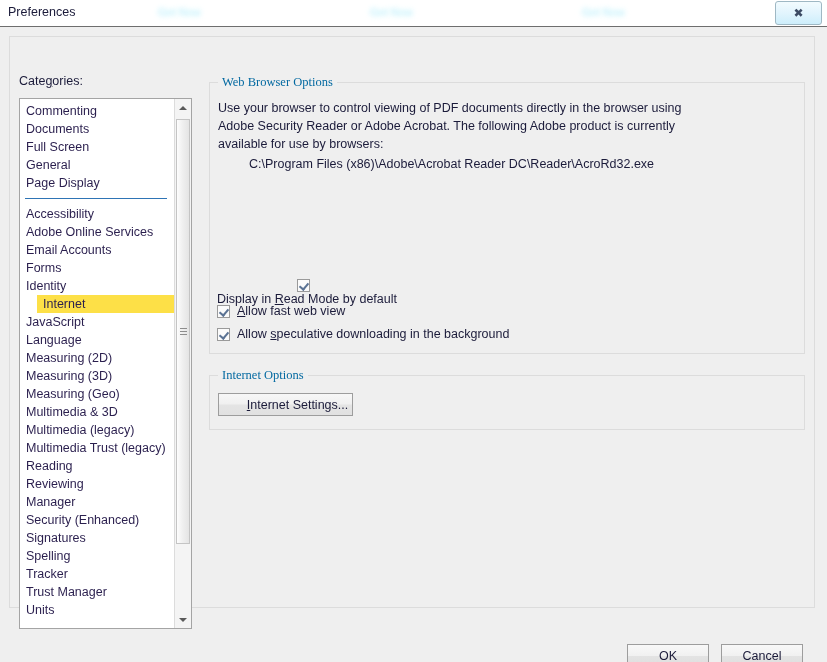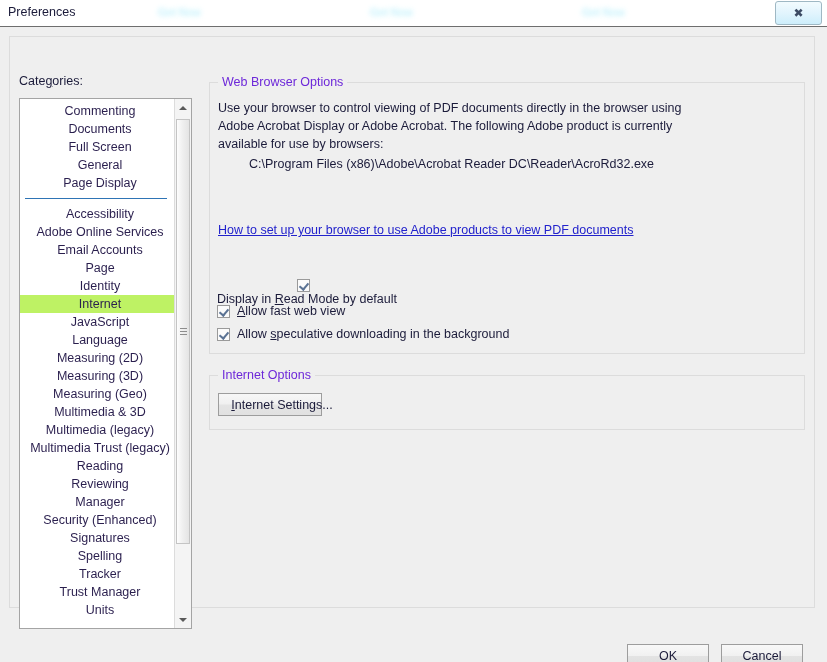"Web Browser Options" .groupbox-title { color: #6d28d9 -> #0369a1; font-family: none -> Liberation Serif, serif }
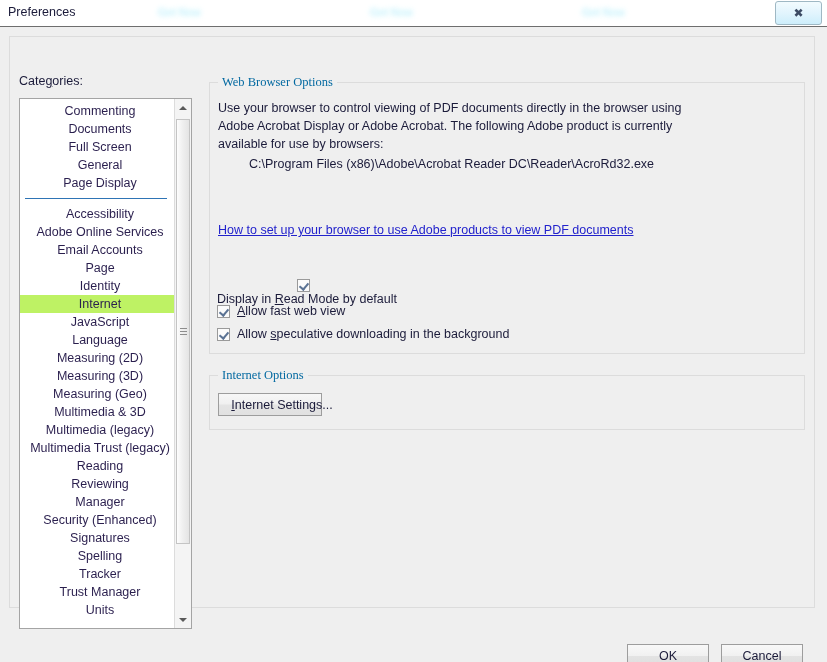"Commenting" #category-list { text-align: center -> none }
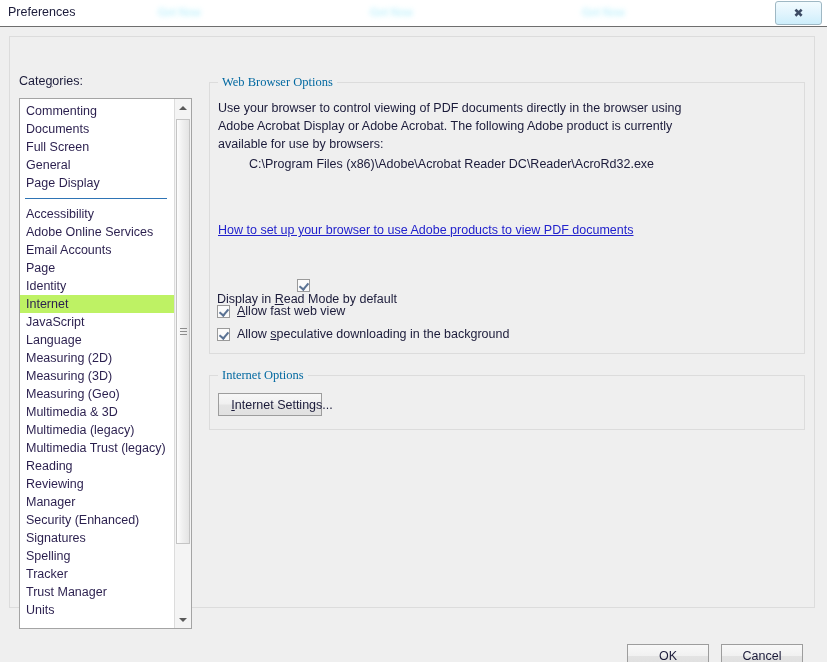"Use your browser to control" div { text: Acrobat Display -> Security Reader }
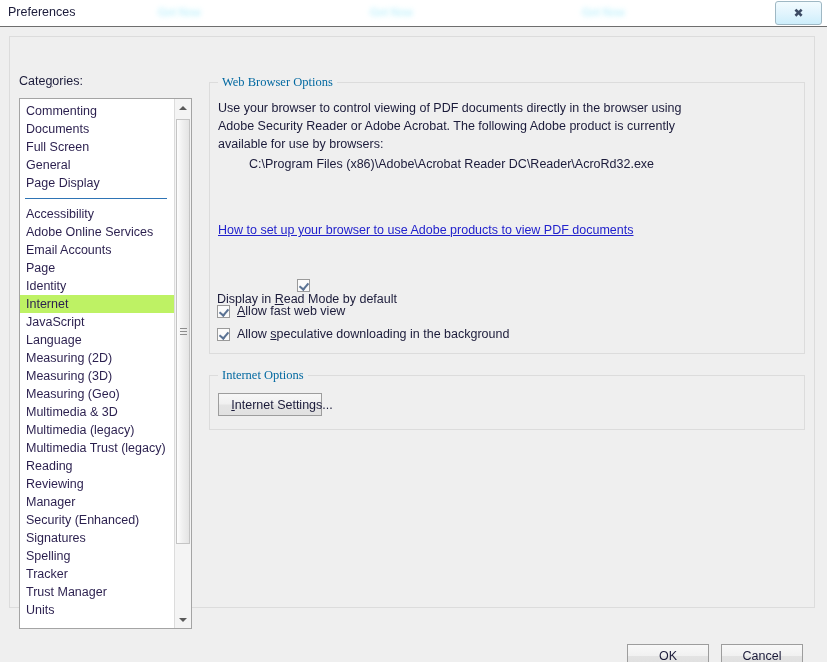"How to set up your" a { html: <a>How to set up your browser to use Adobe products to view PDF documents</a> -> none }
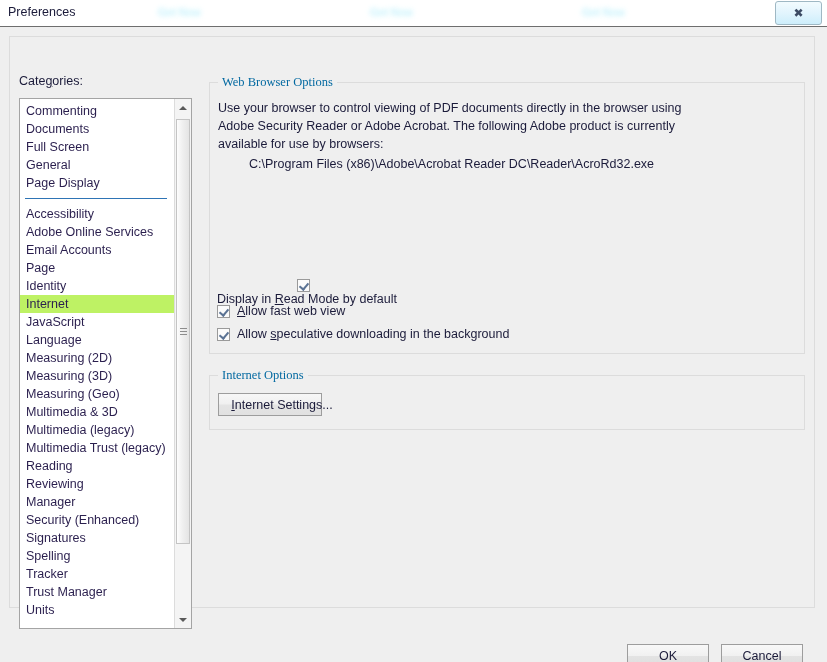"Page" div.cat-item { text: Page -> Forms }
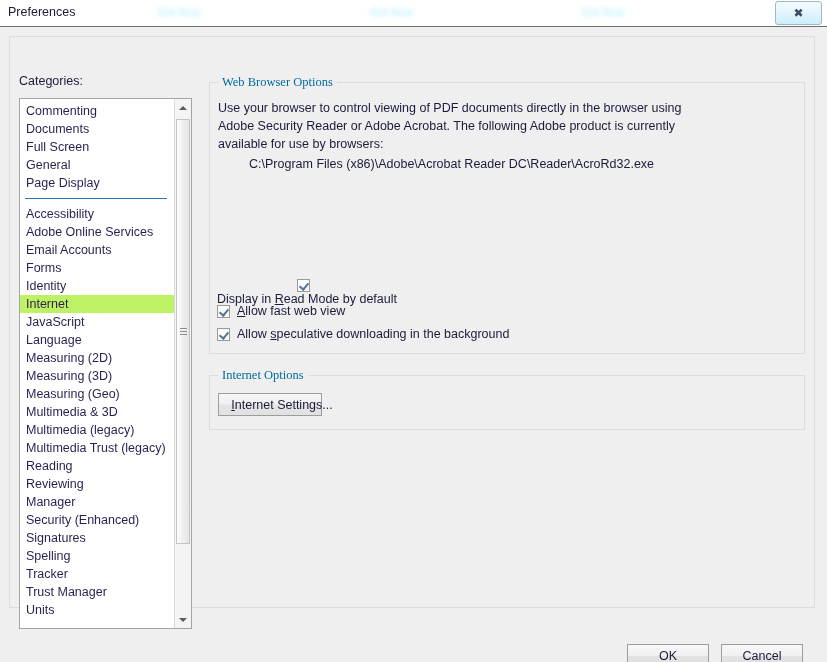"Internet" .cat-item.selected { background: #bef264 -> #fde047; margin-left: none -> 17px }
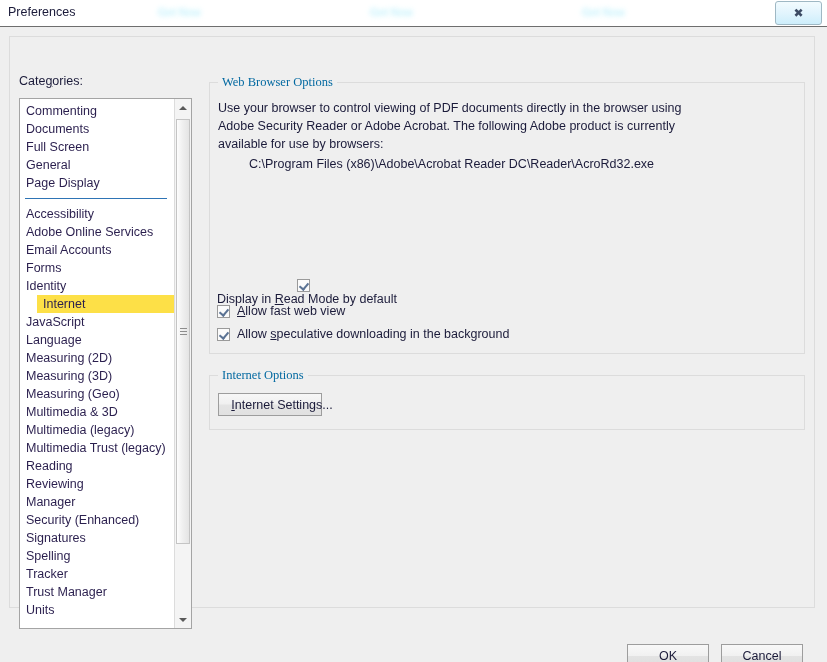"Internet Settings..." #internet-settings-button { width: 104px -> 135px }
